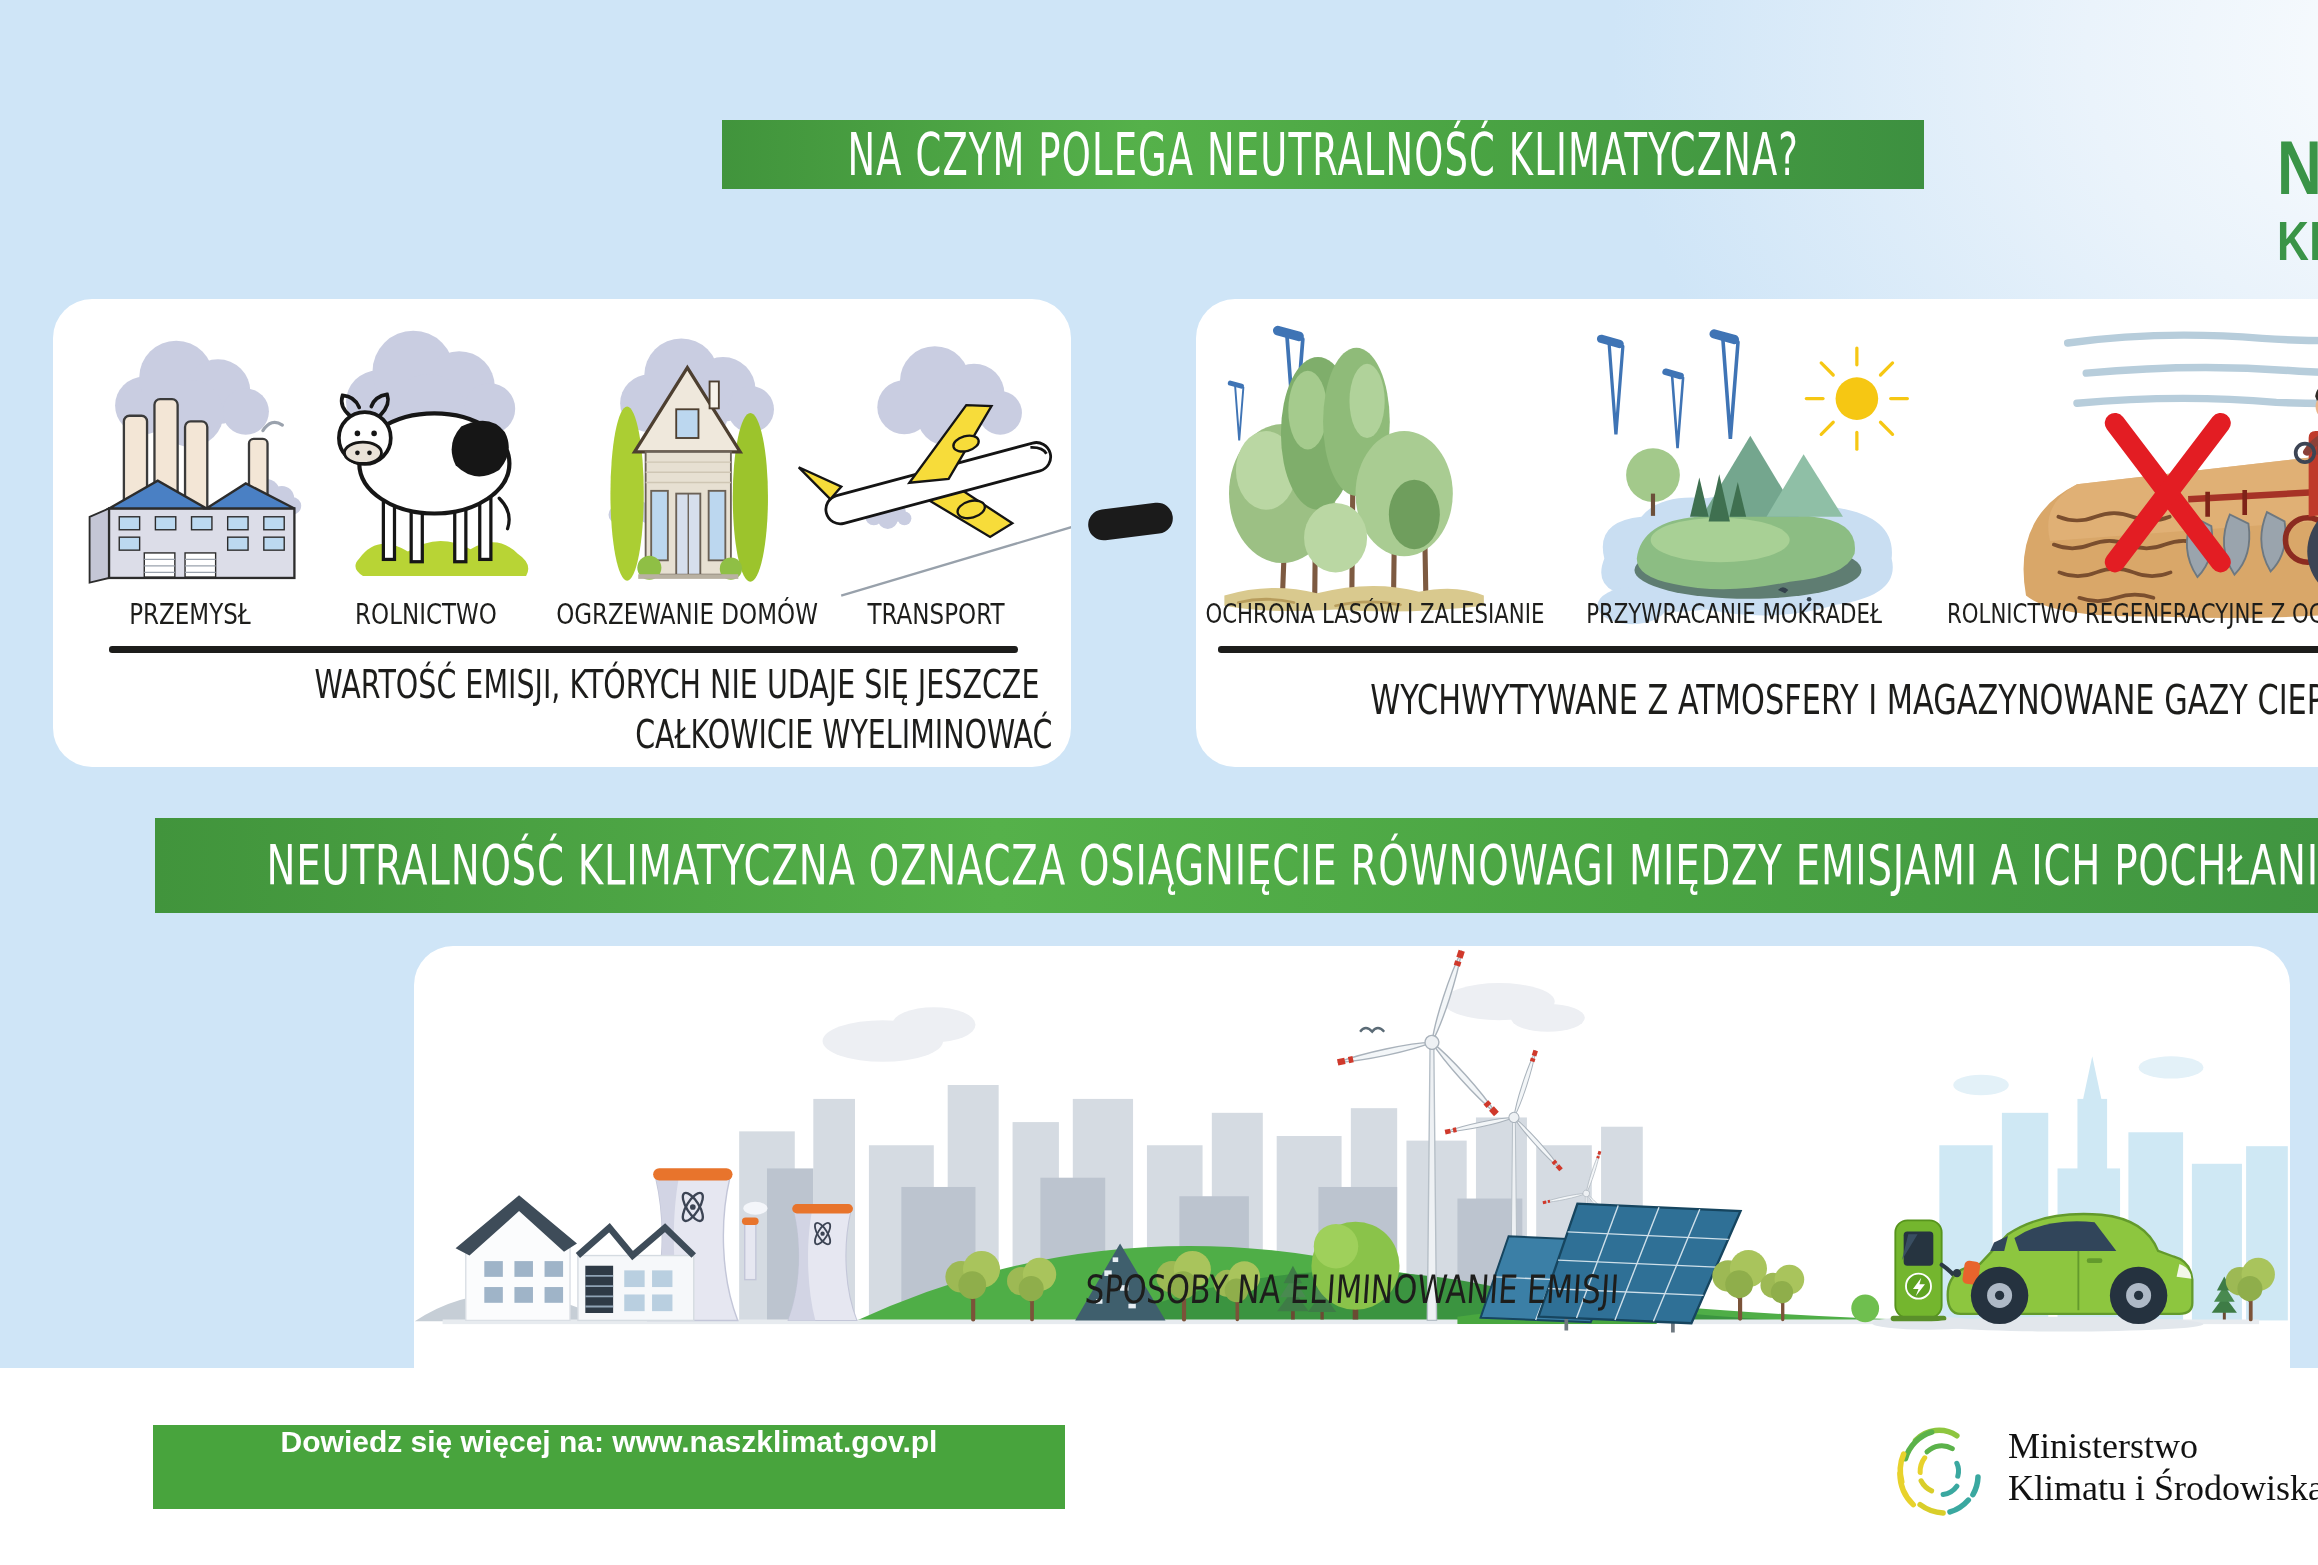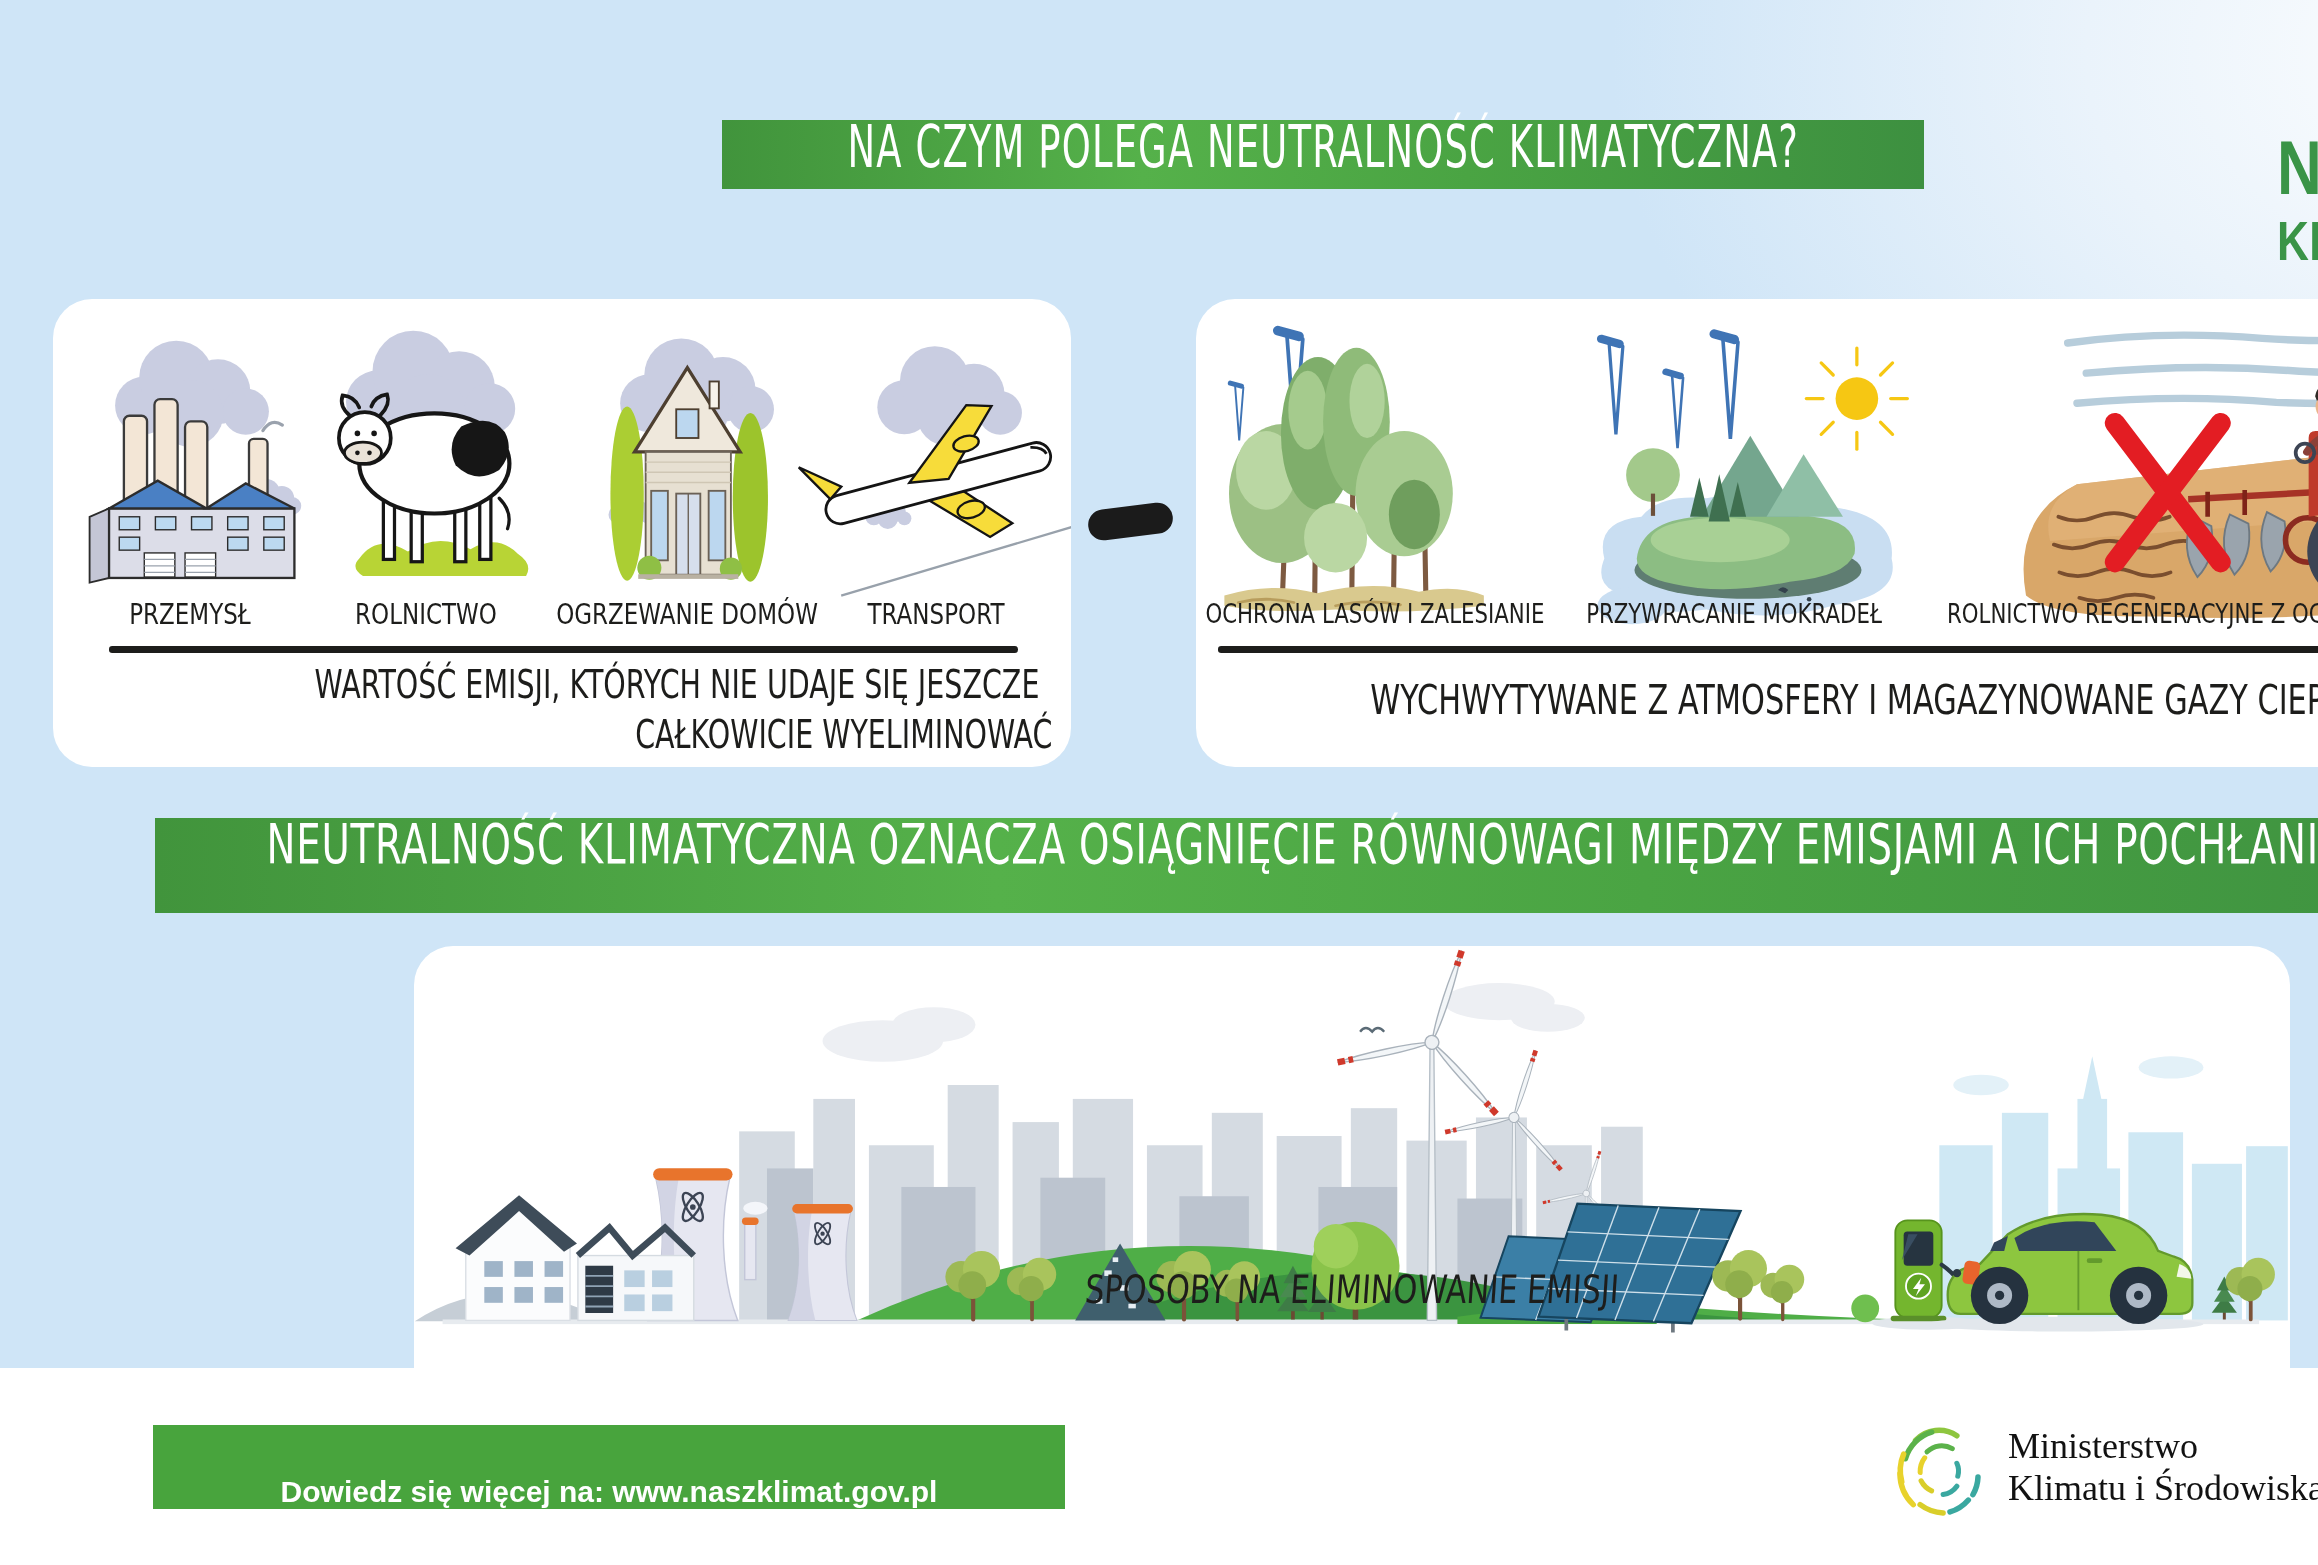"NA CZYM POLEGA NEUTRALNOŚĆ KLIMATYCZNA?" .banner { align-items: flex-start -> center }
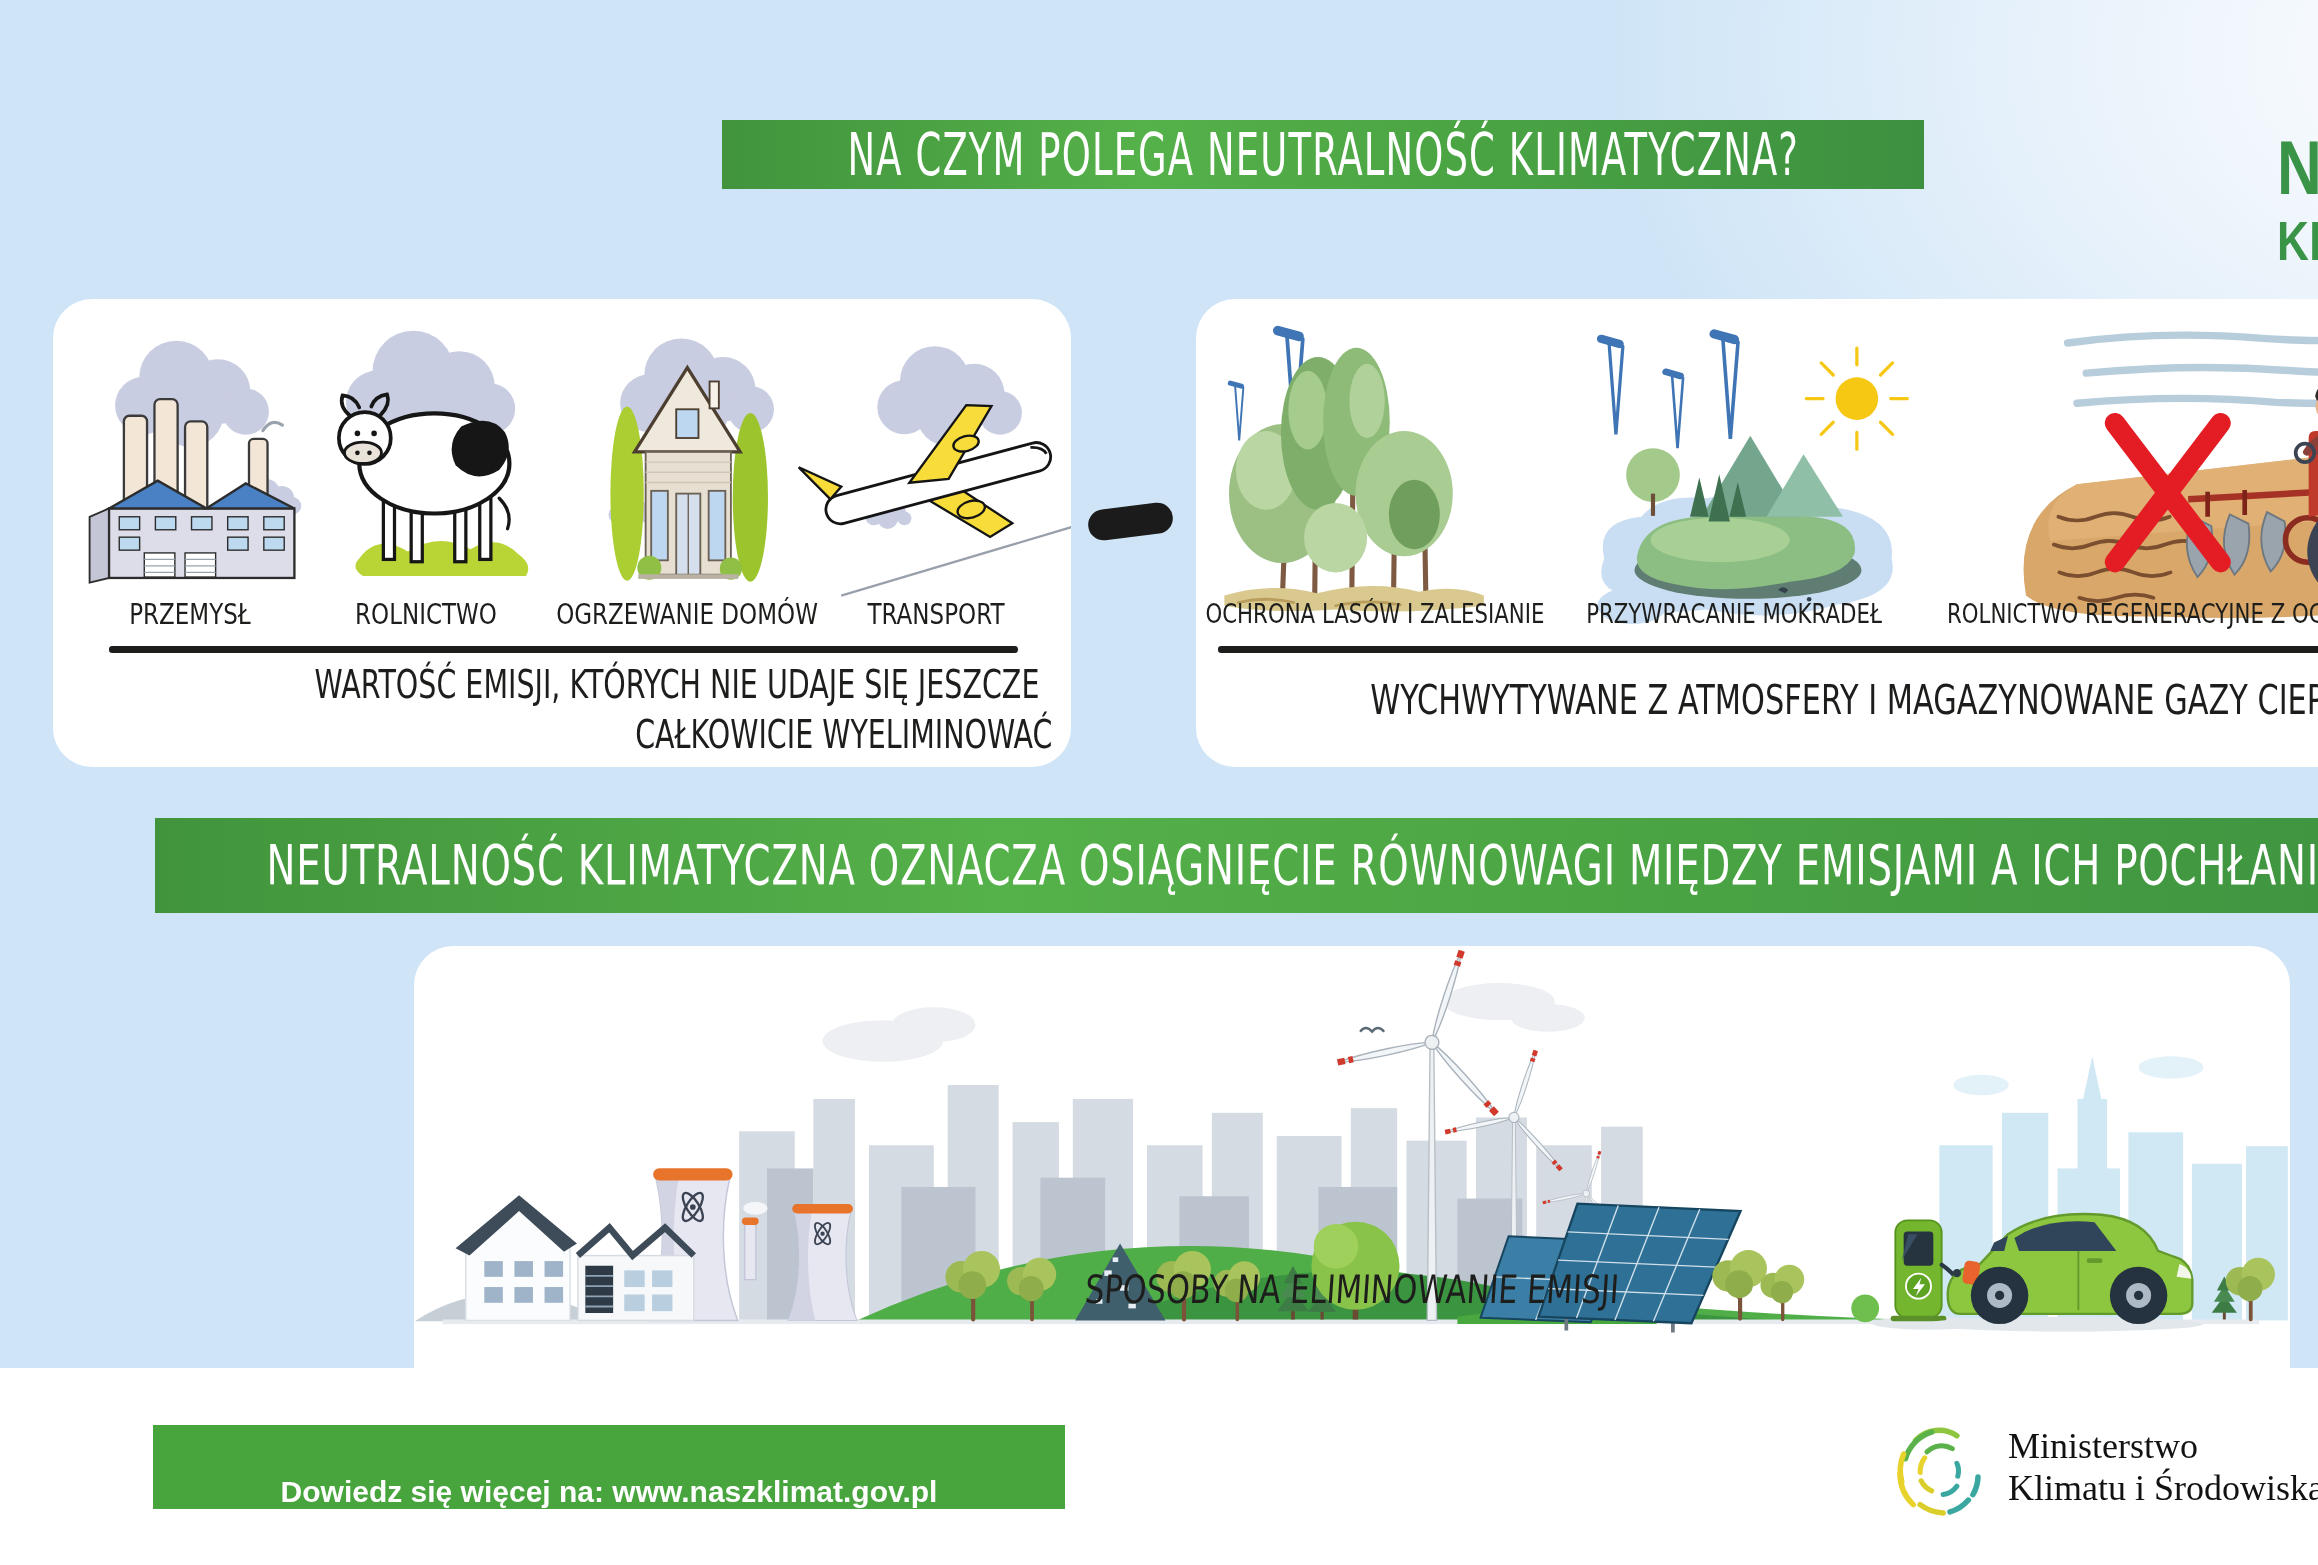"Dowiedz się więcej na:" .cta { align-items: flex-end -> flex-start }
